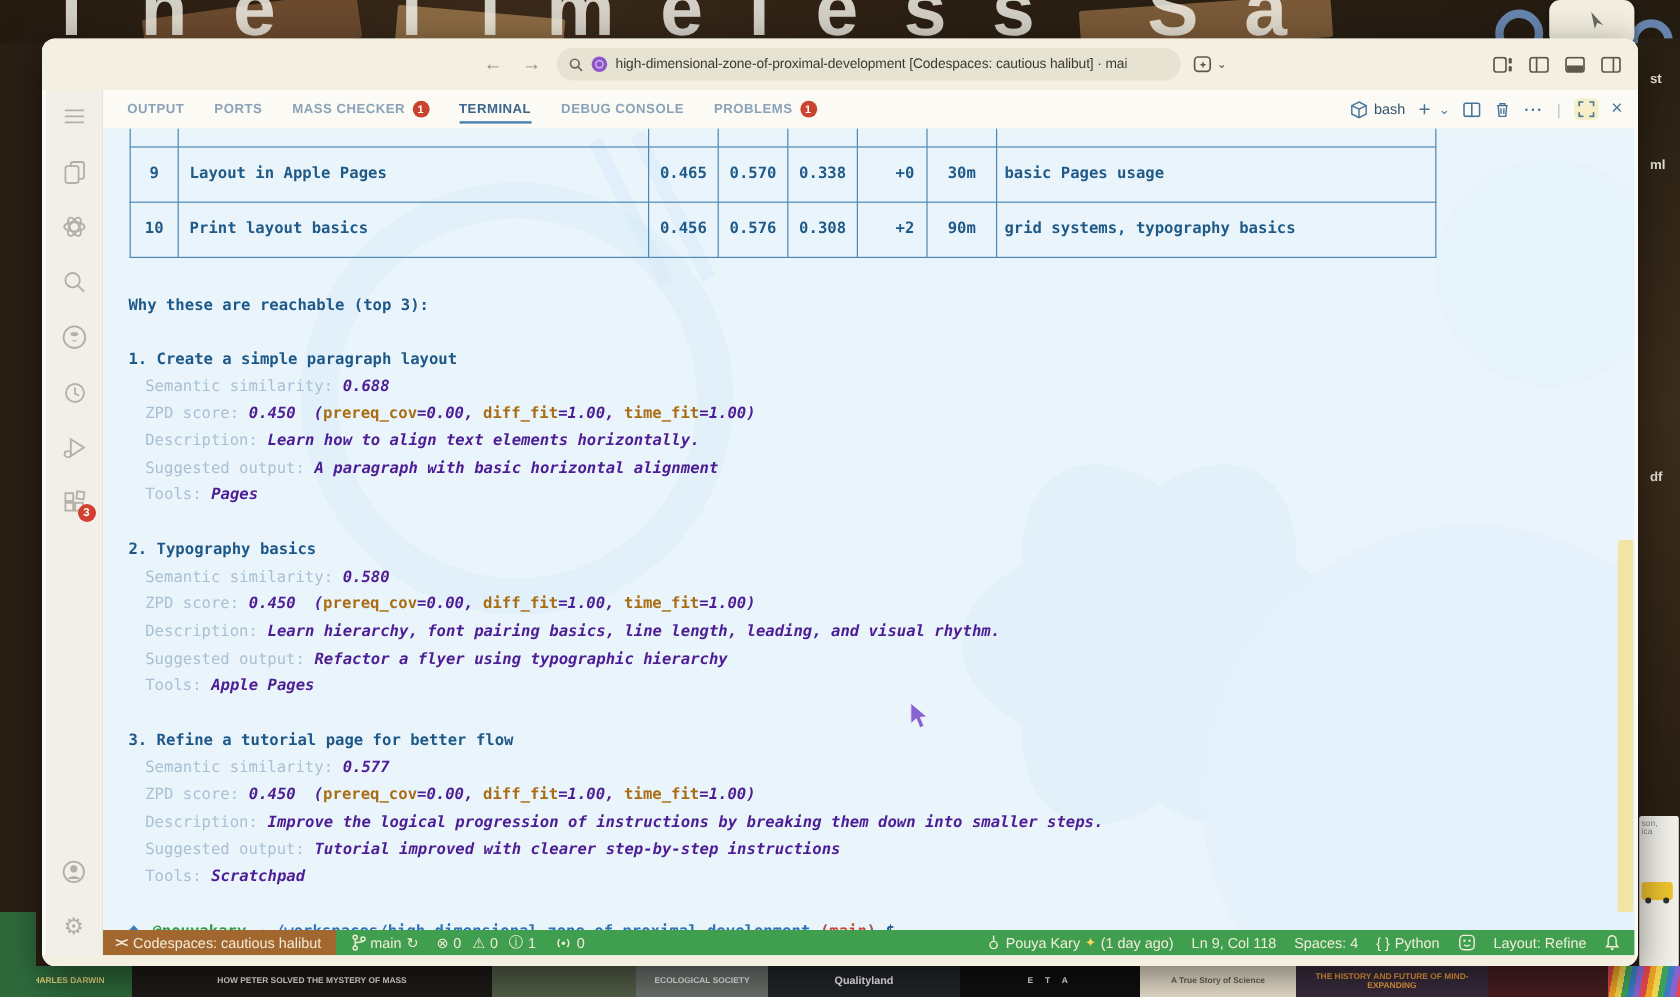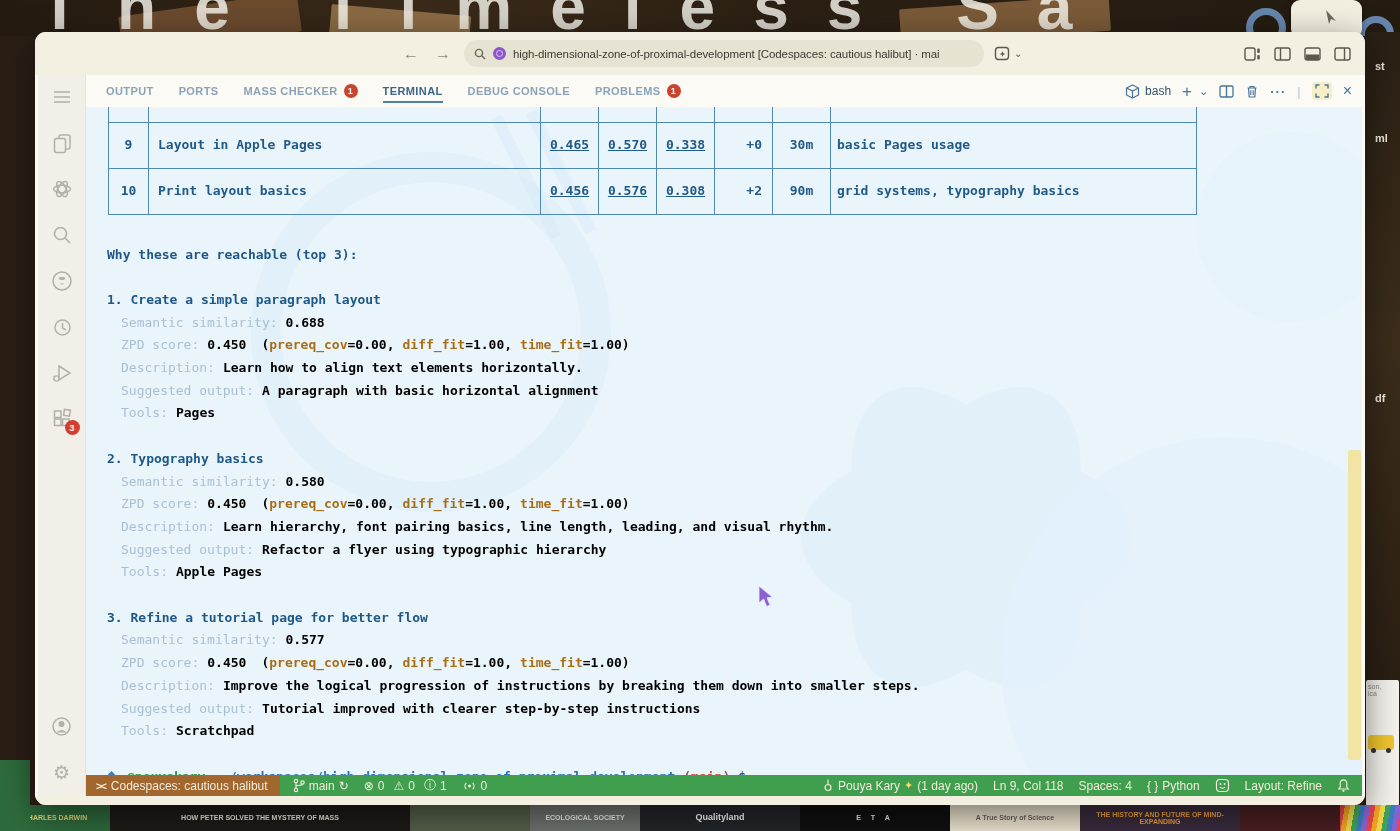"0.465" .c-s { text-decoration: underline -> none }
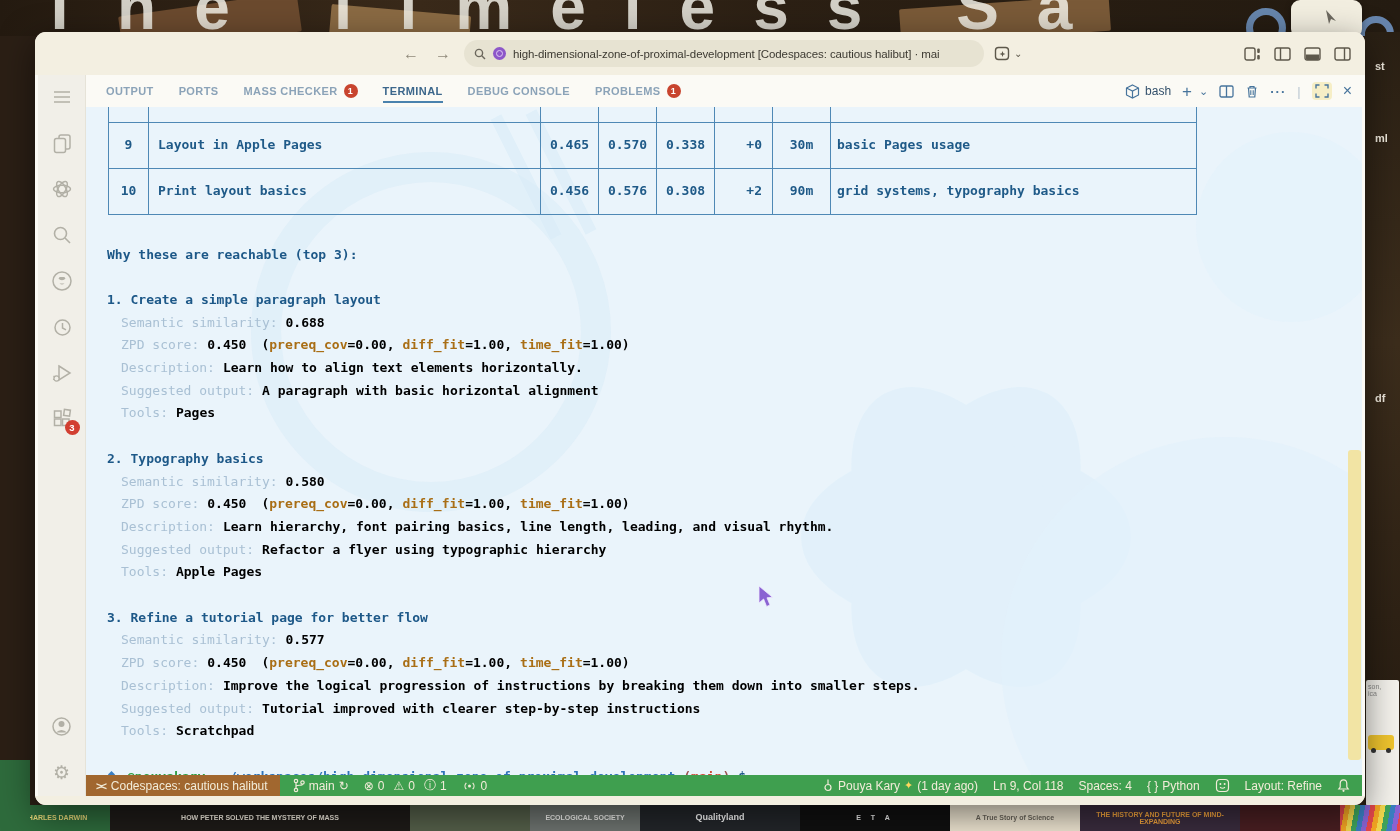"0.688" .val { color: #000000 -> #4c1d95; font-style: none -> italic }
